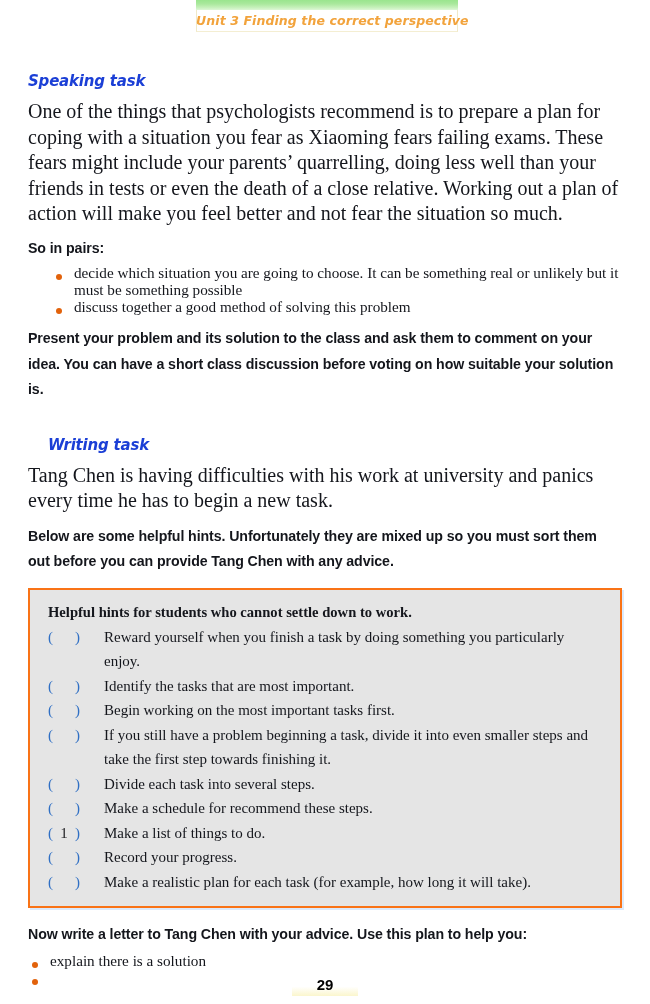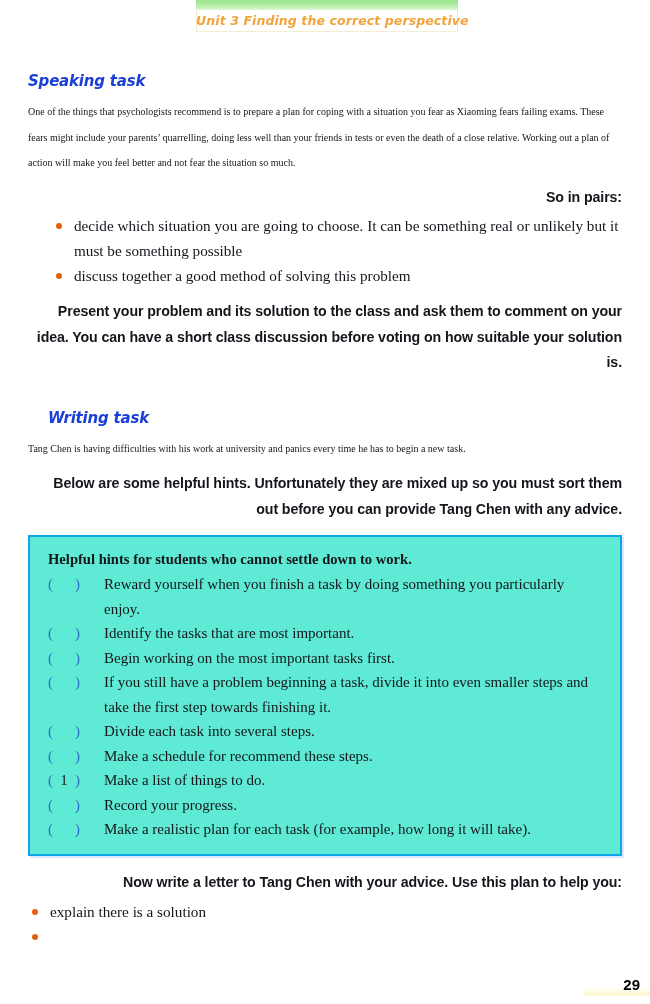"One of the things that" p.body-text { font-size: 10px -> 20px }
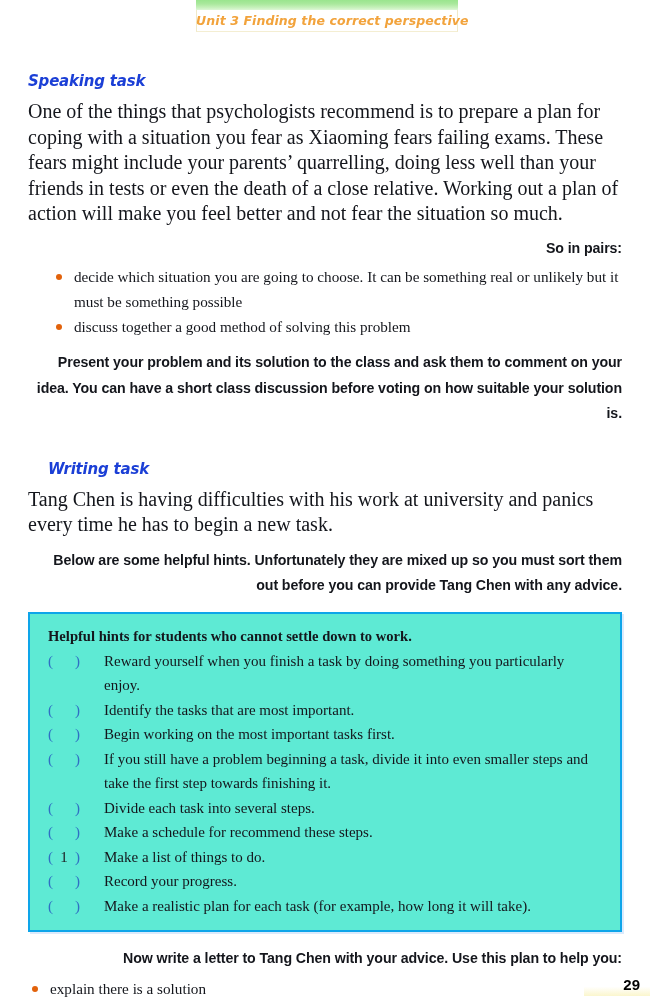"So in pairs:" p.bold-sans { text-align: right -> none }
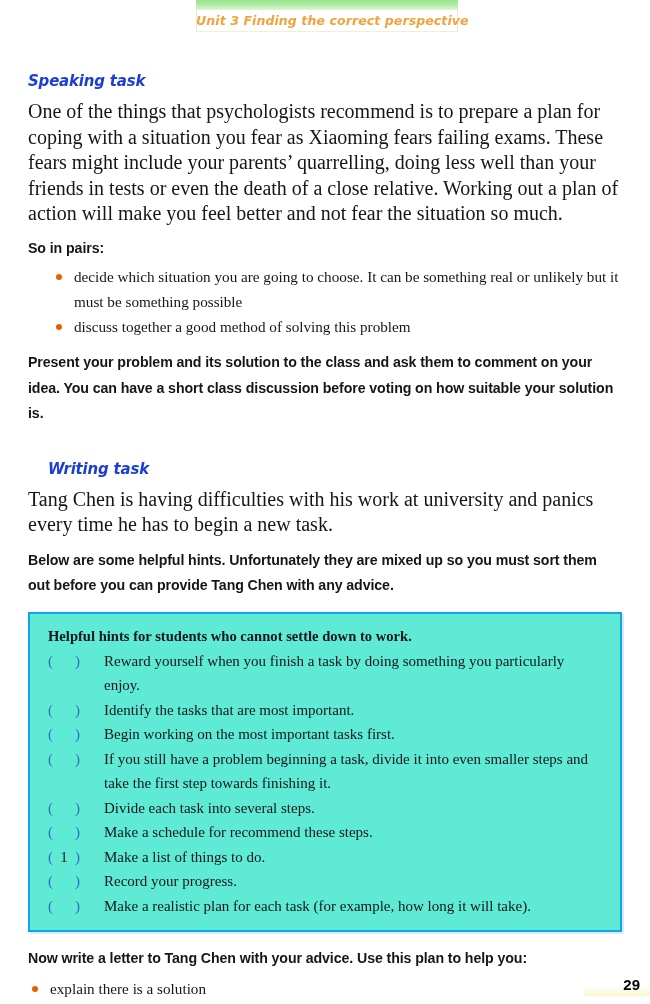"decide which situation you are" ul.dot-list > li { line-height: 25px -> 17px }
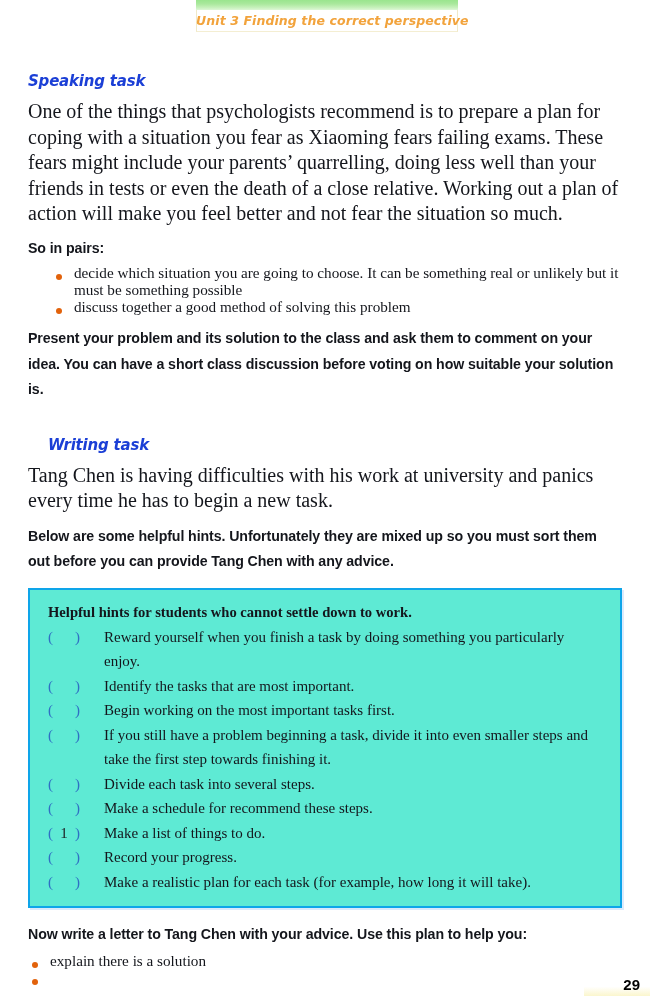"Helpful hints for students who" .hints-box { background: #5eead4 -> #e5e5e5; border: 2px solid #0ea5e9 -> 2px solid #f97316 }
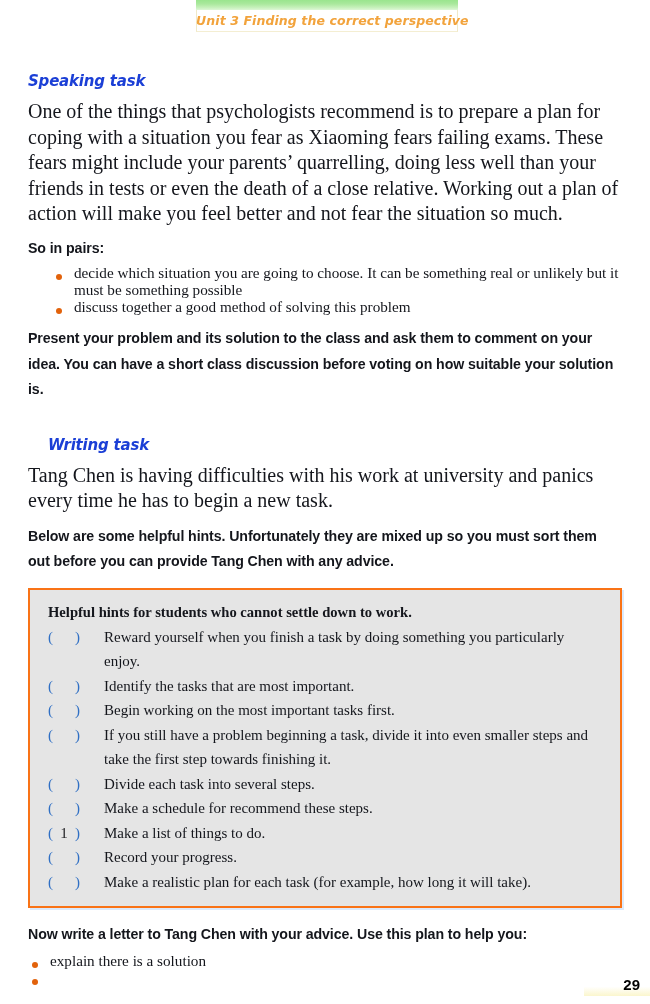"29" .footer { text-align: right -> center }
